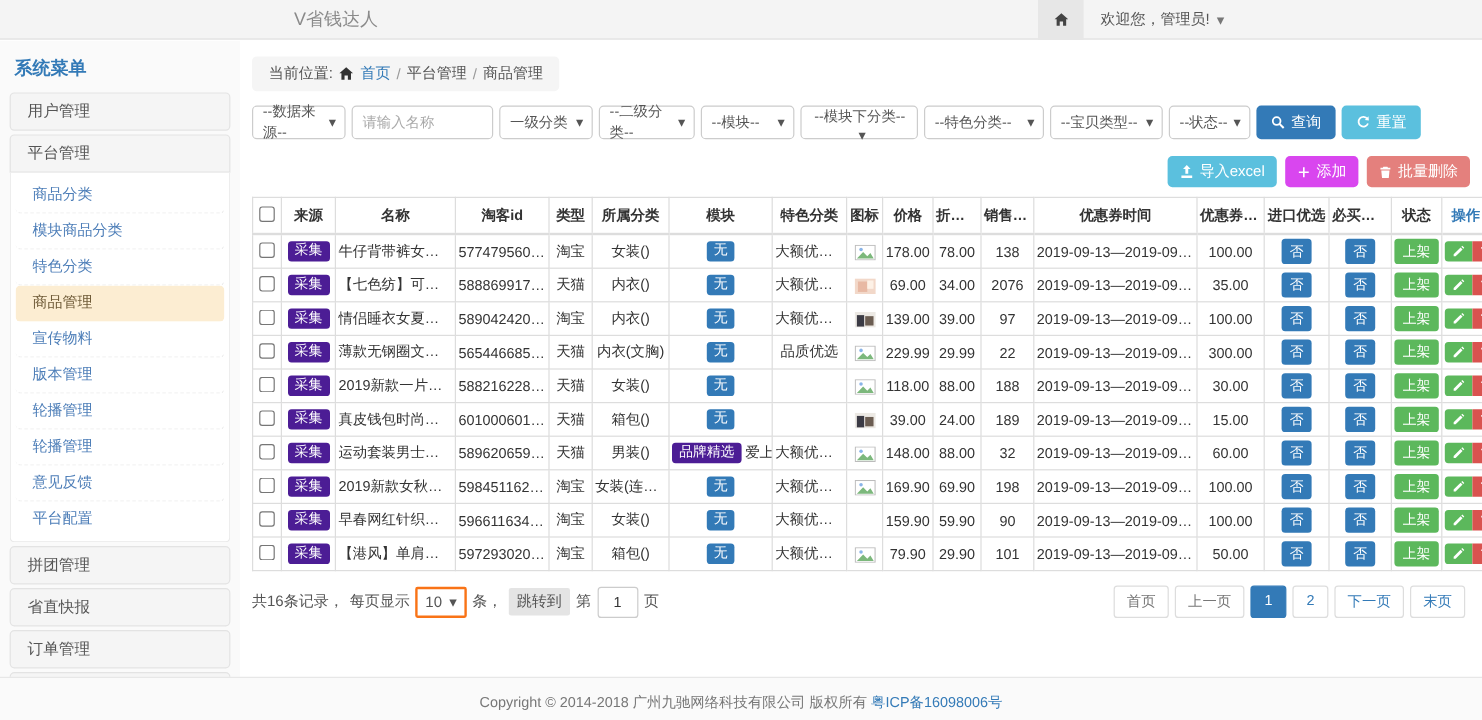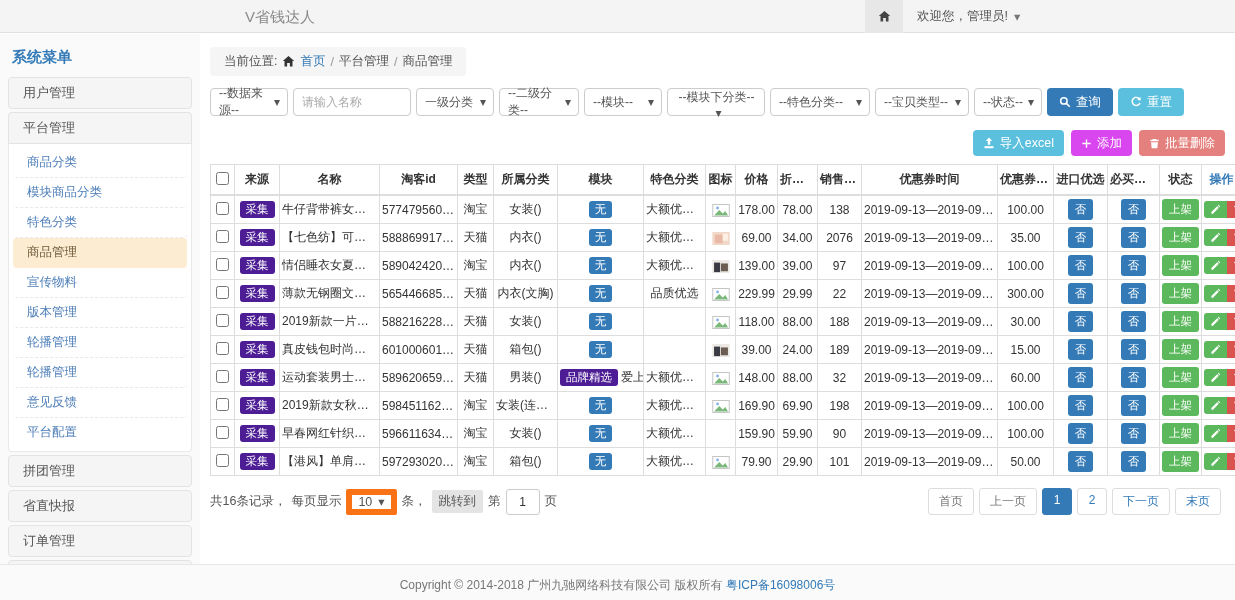"10" .pp-select { border: 6px solid #f97316 -> 2px solid #f97316 }
